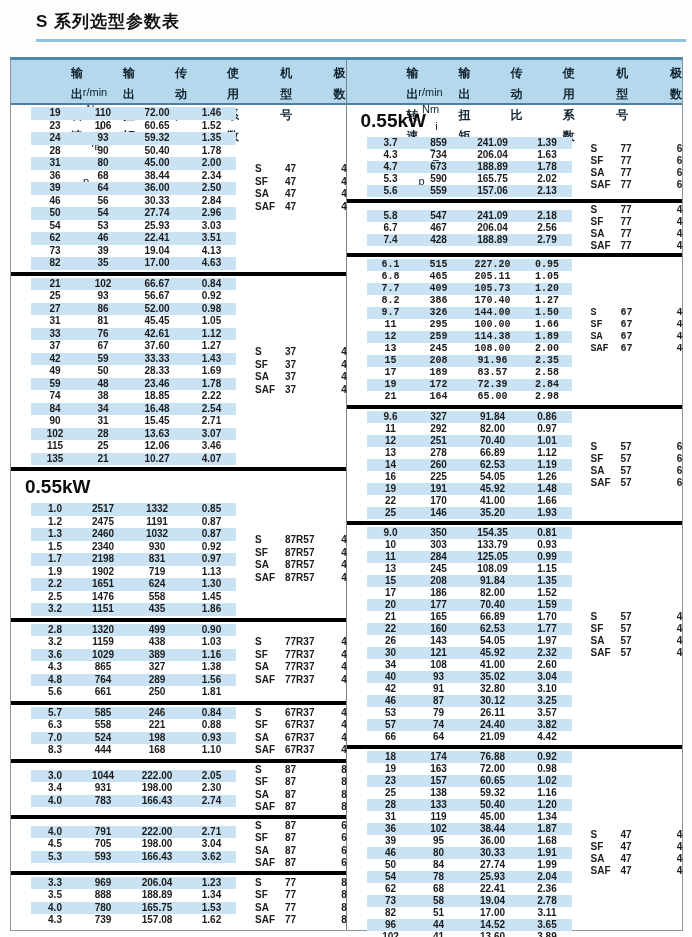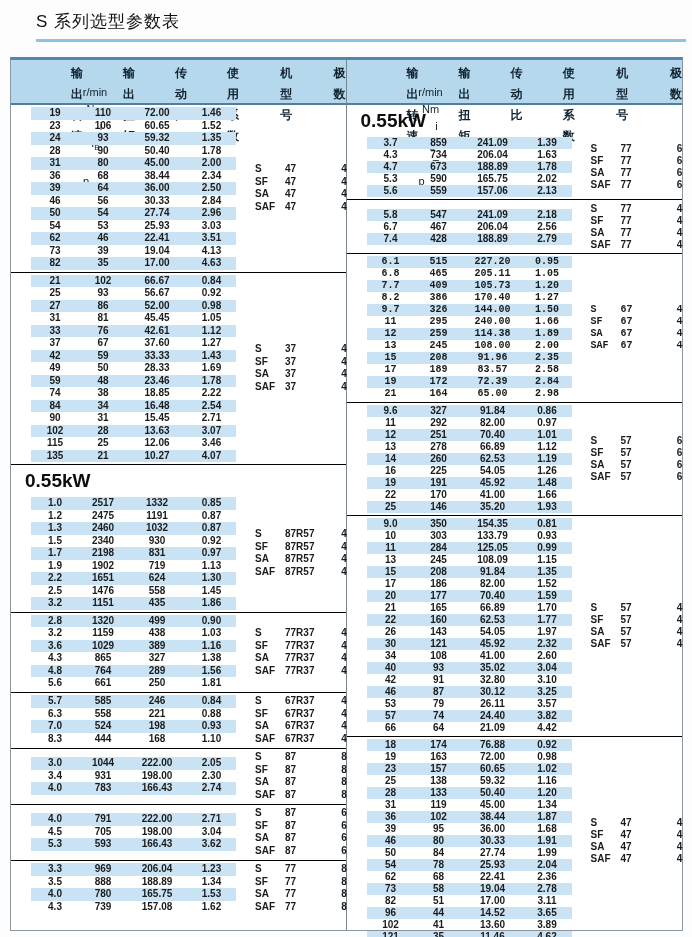"S 系列选型参数表" .title { font-weight: normal -> bold }
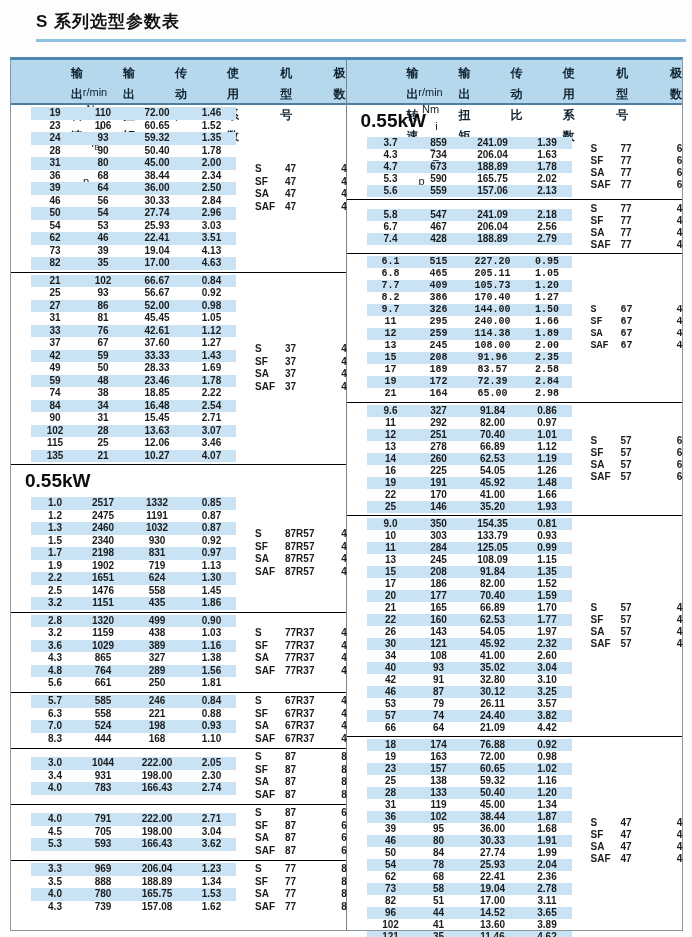"5.8" .grp + .grp, .grp + .kw-heading { border-top: 1px solid #000000 -> 4px solid #000000 }
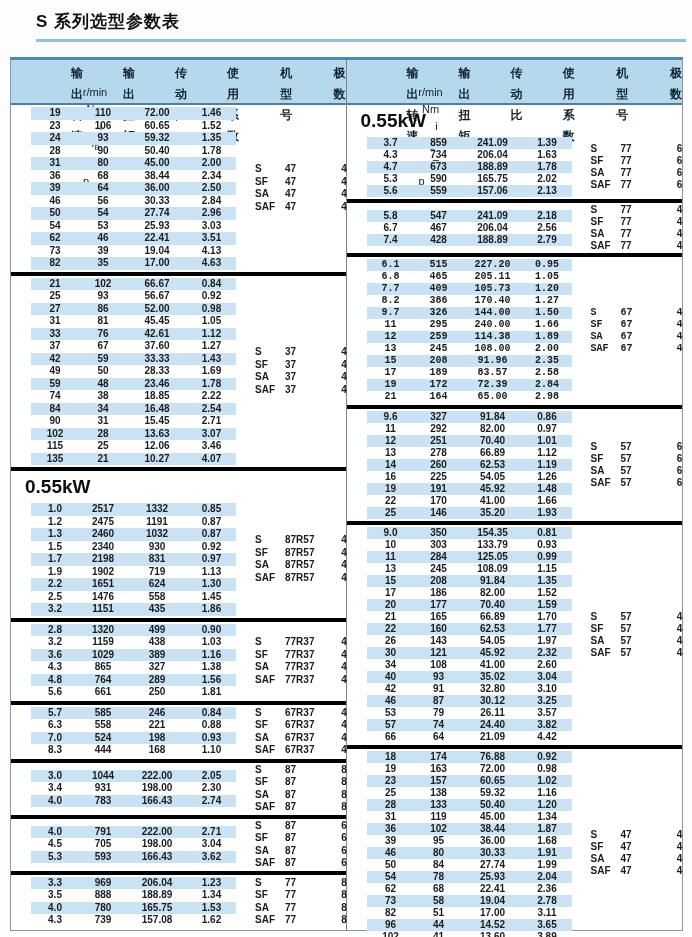"240.00" span.cell { text: 240.00 -> 100.00 }
